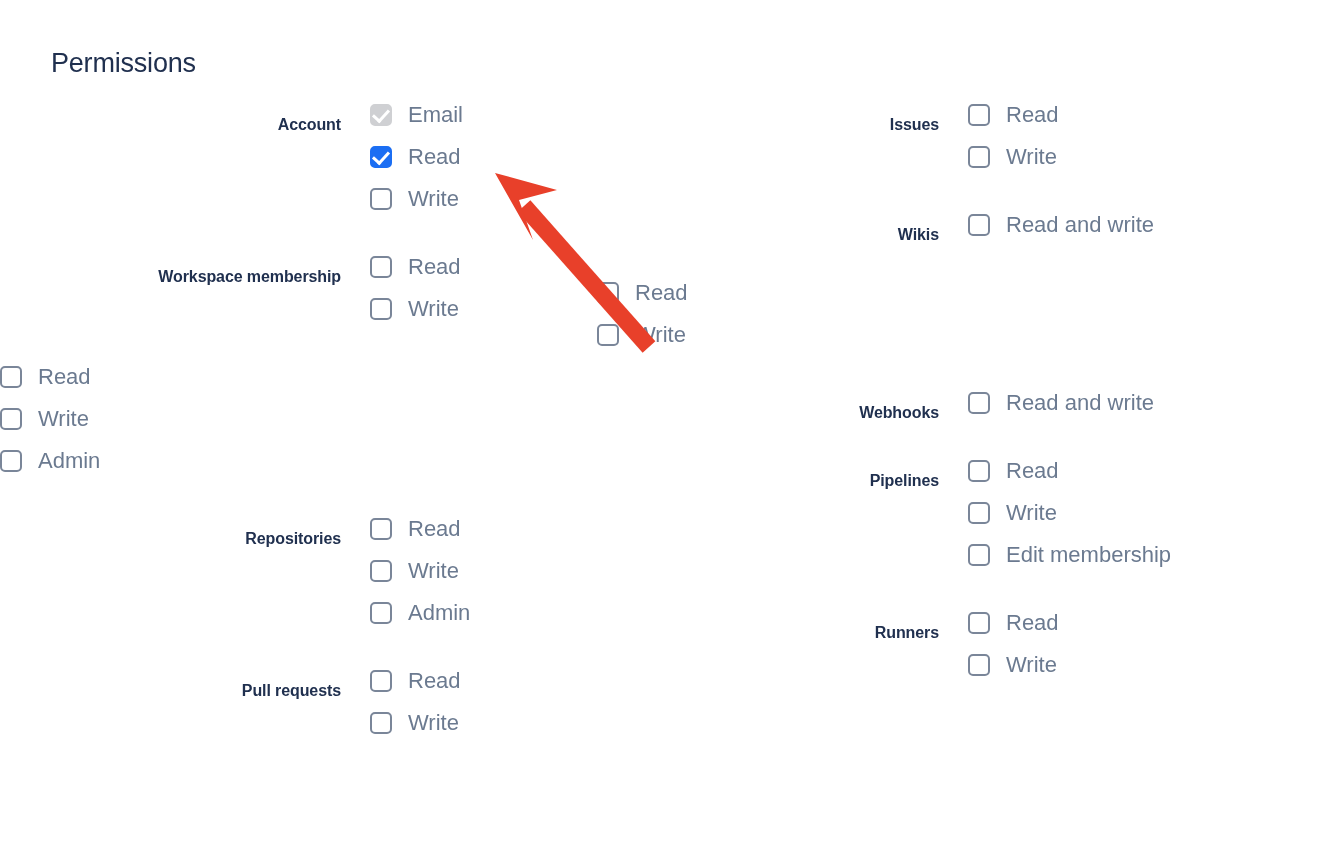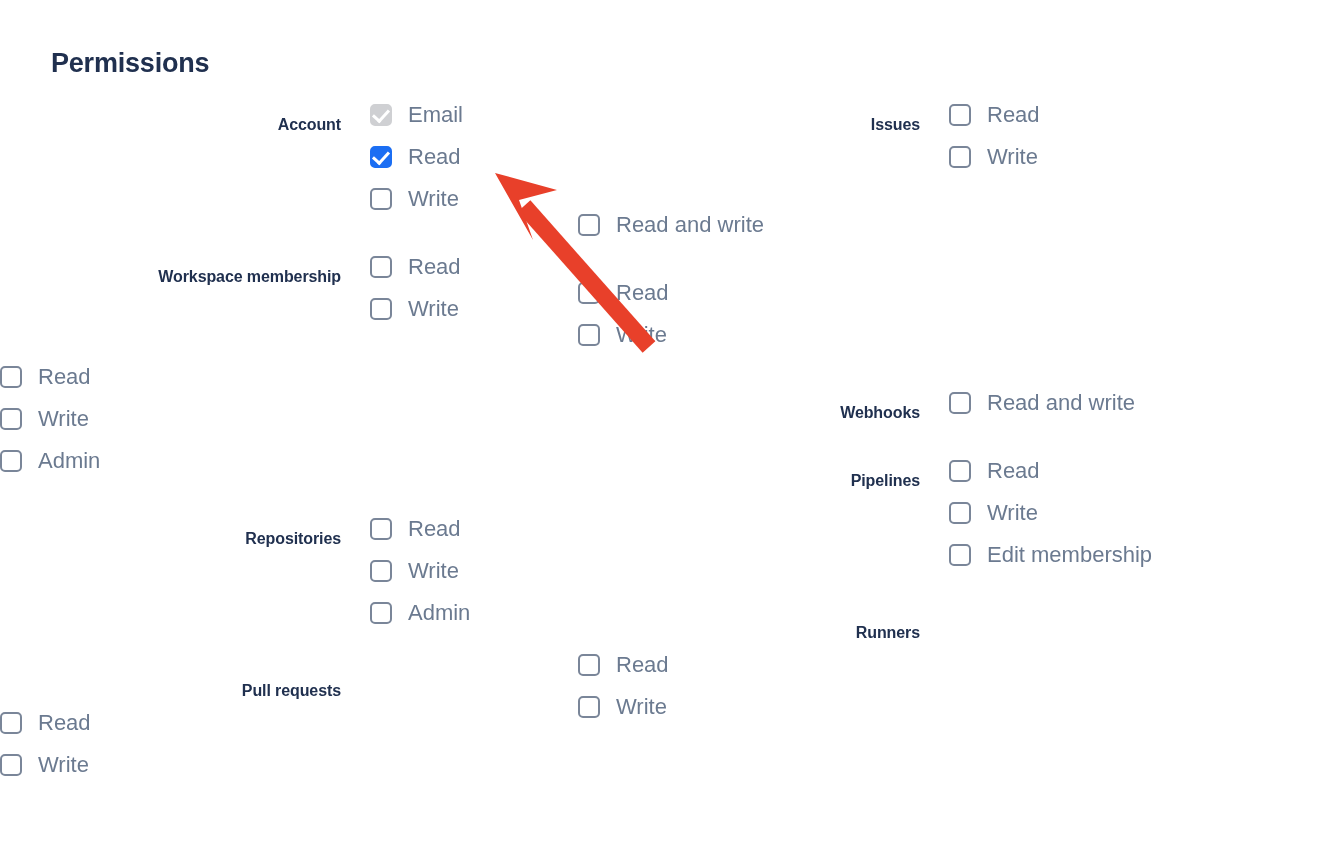"Permissions" #page-title { font-weight: bold -> normal }
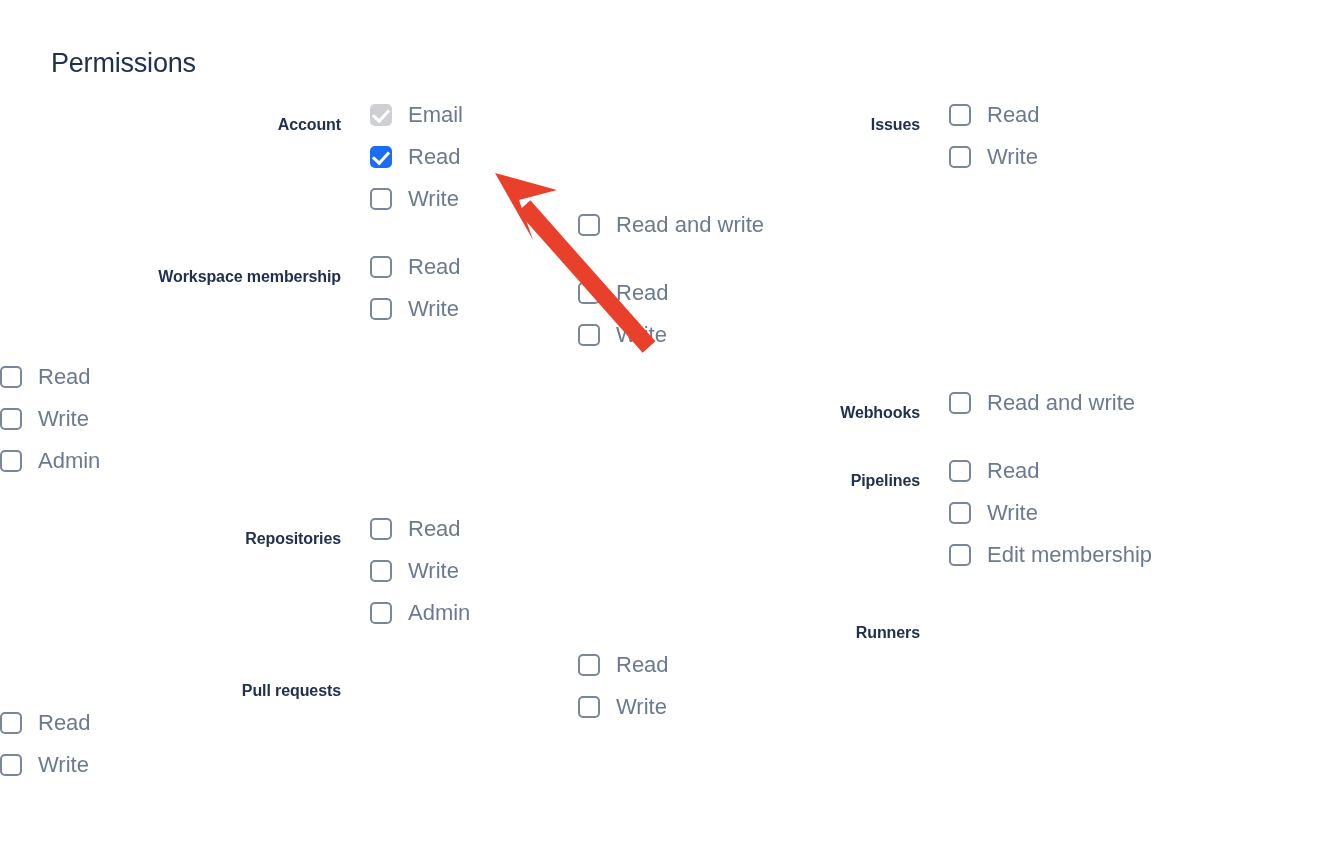"Issues" .column.right { left: 578px -> 597px }
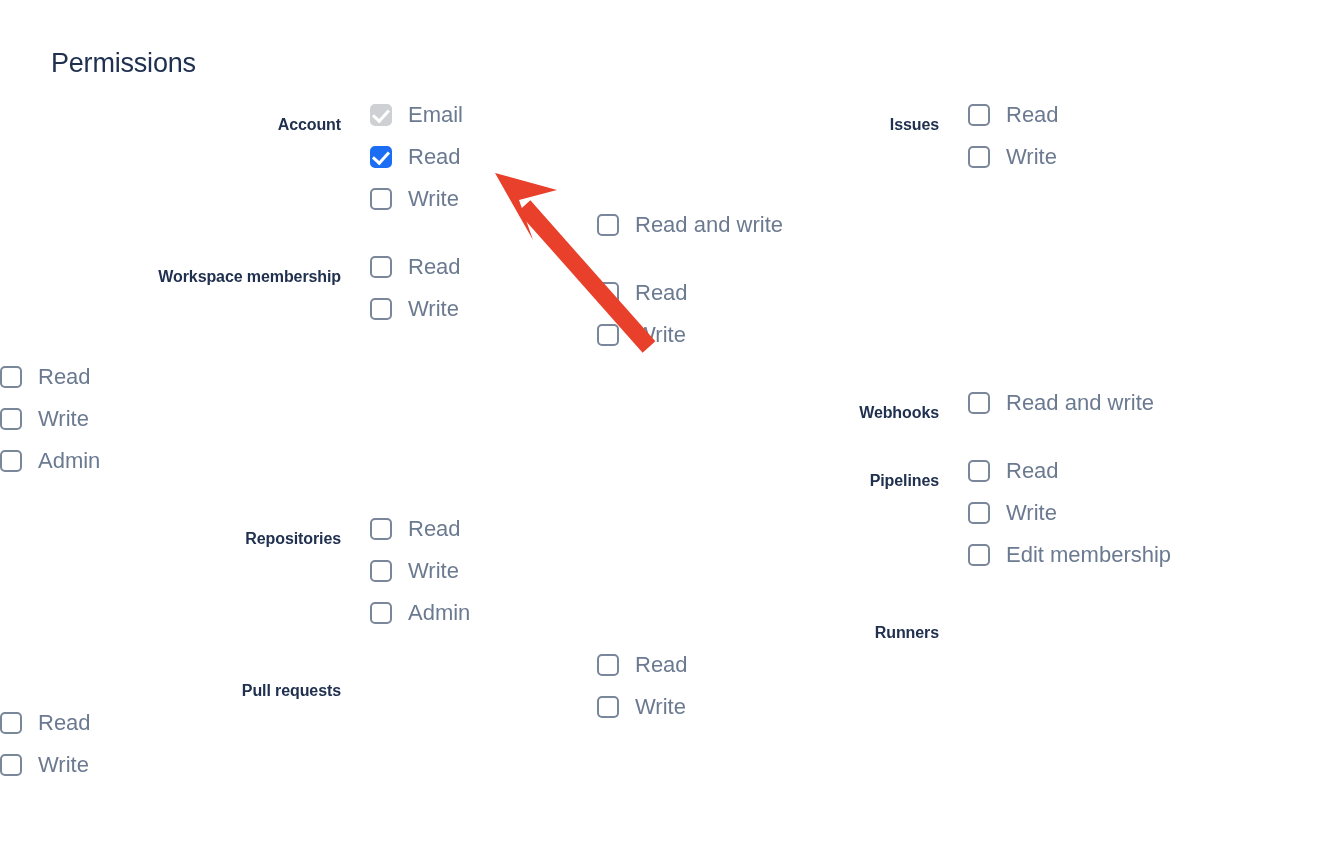"Wikis" div.group-label { html: none -> <div>Wikis</div> }
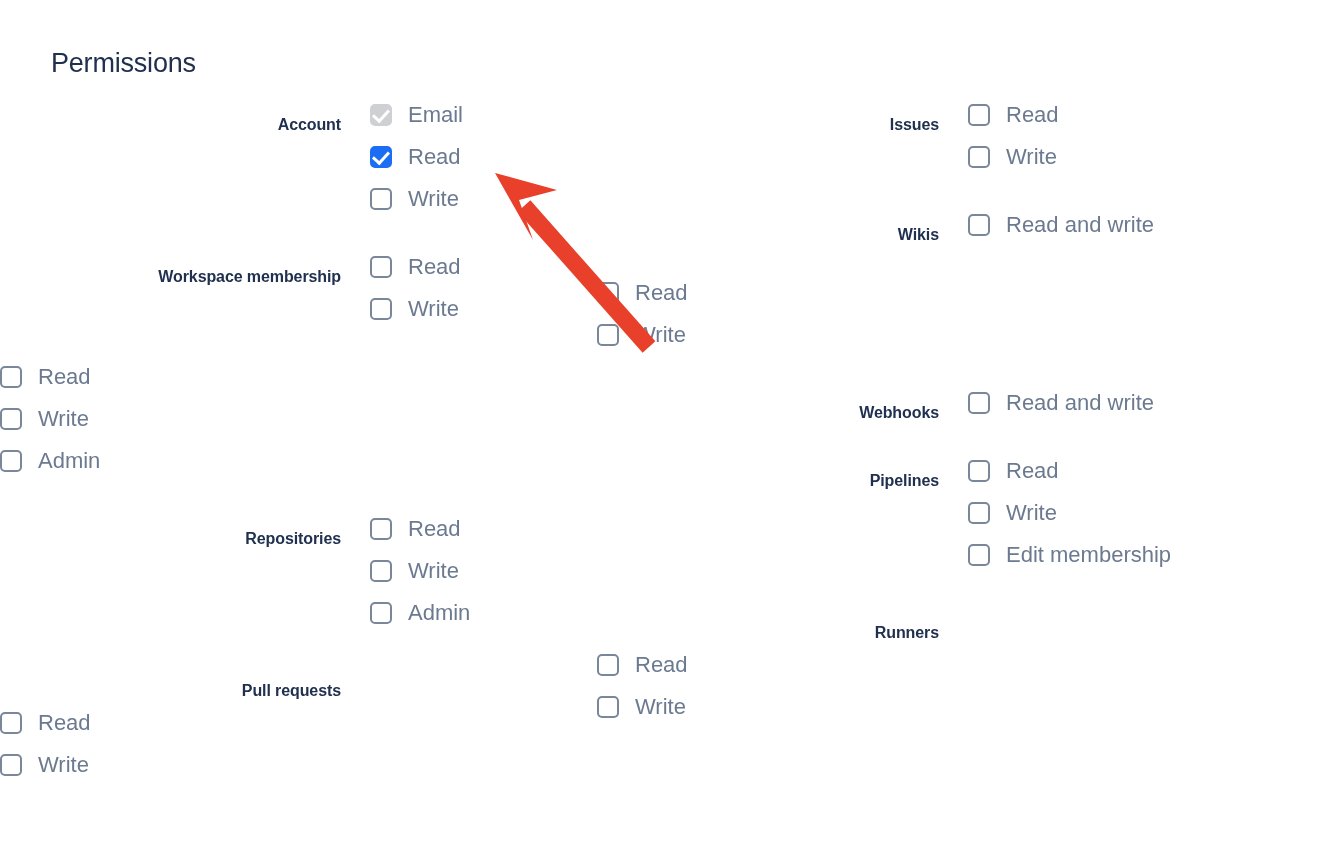"Runners" .perm-group:last-child { flex-direction: column -> none }
